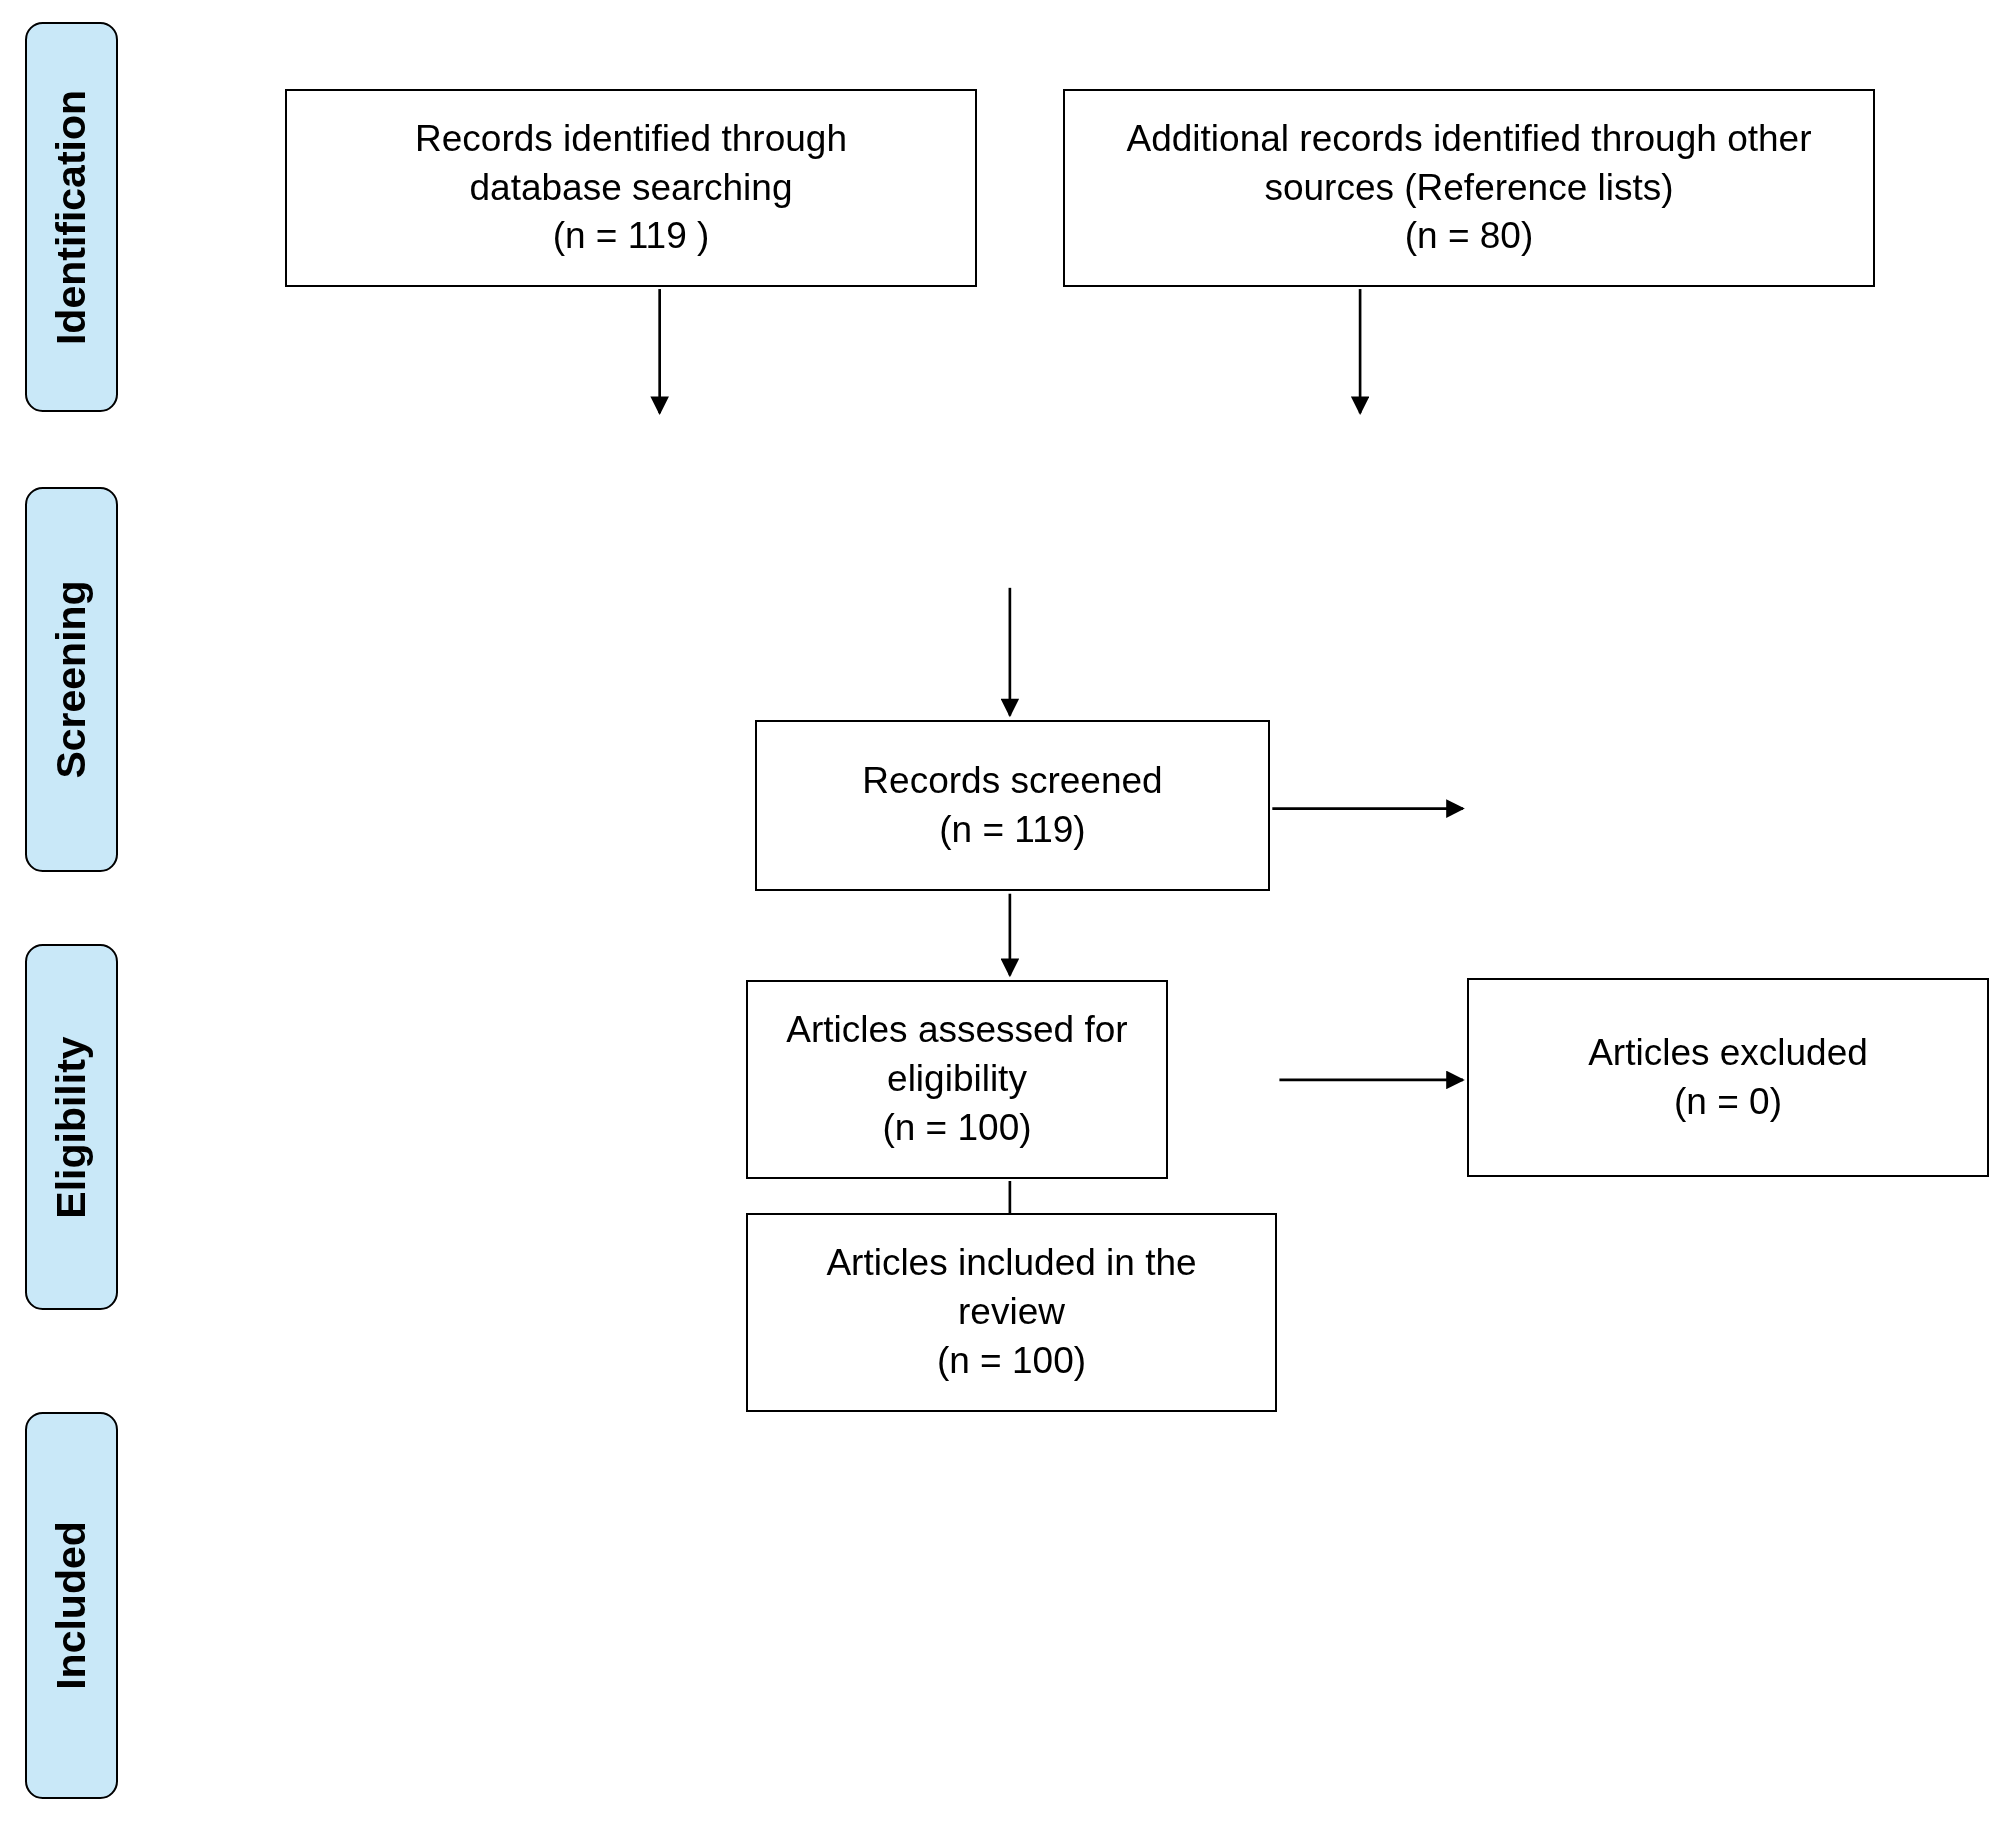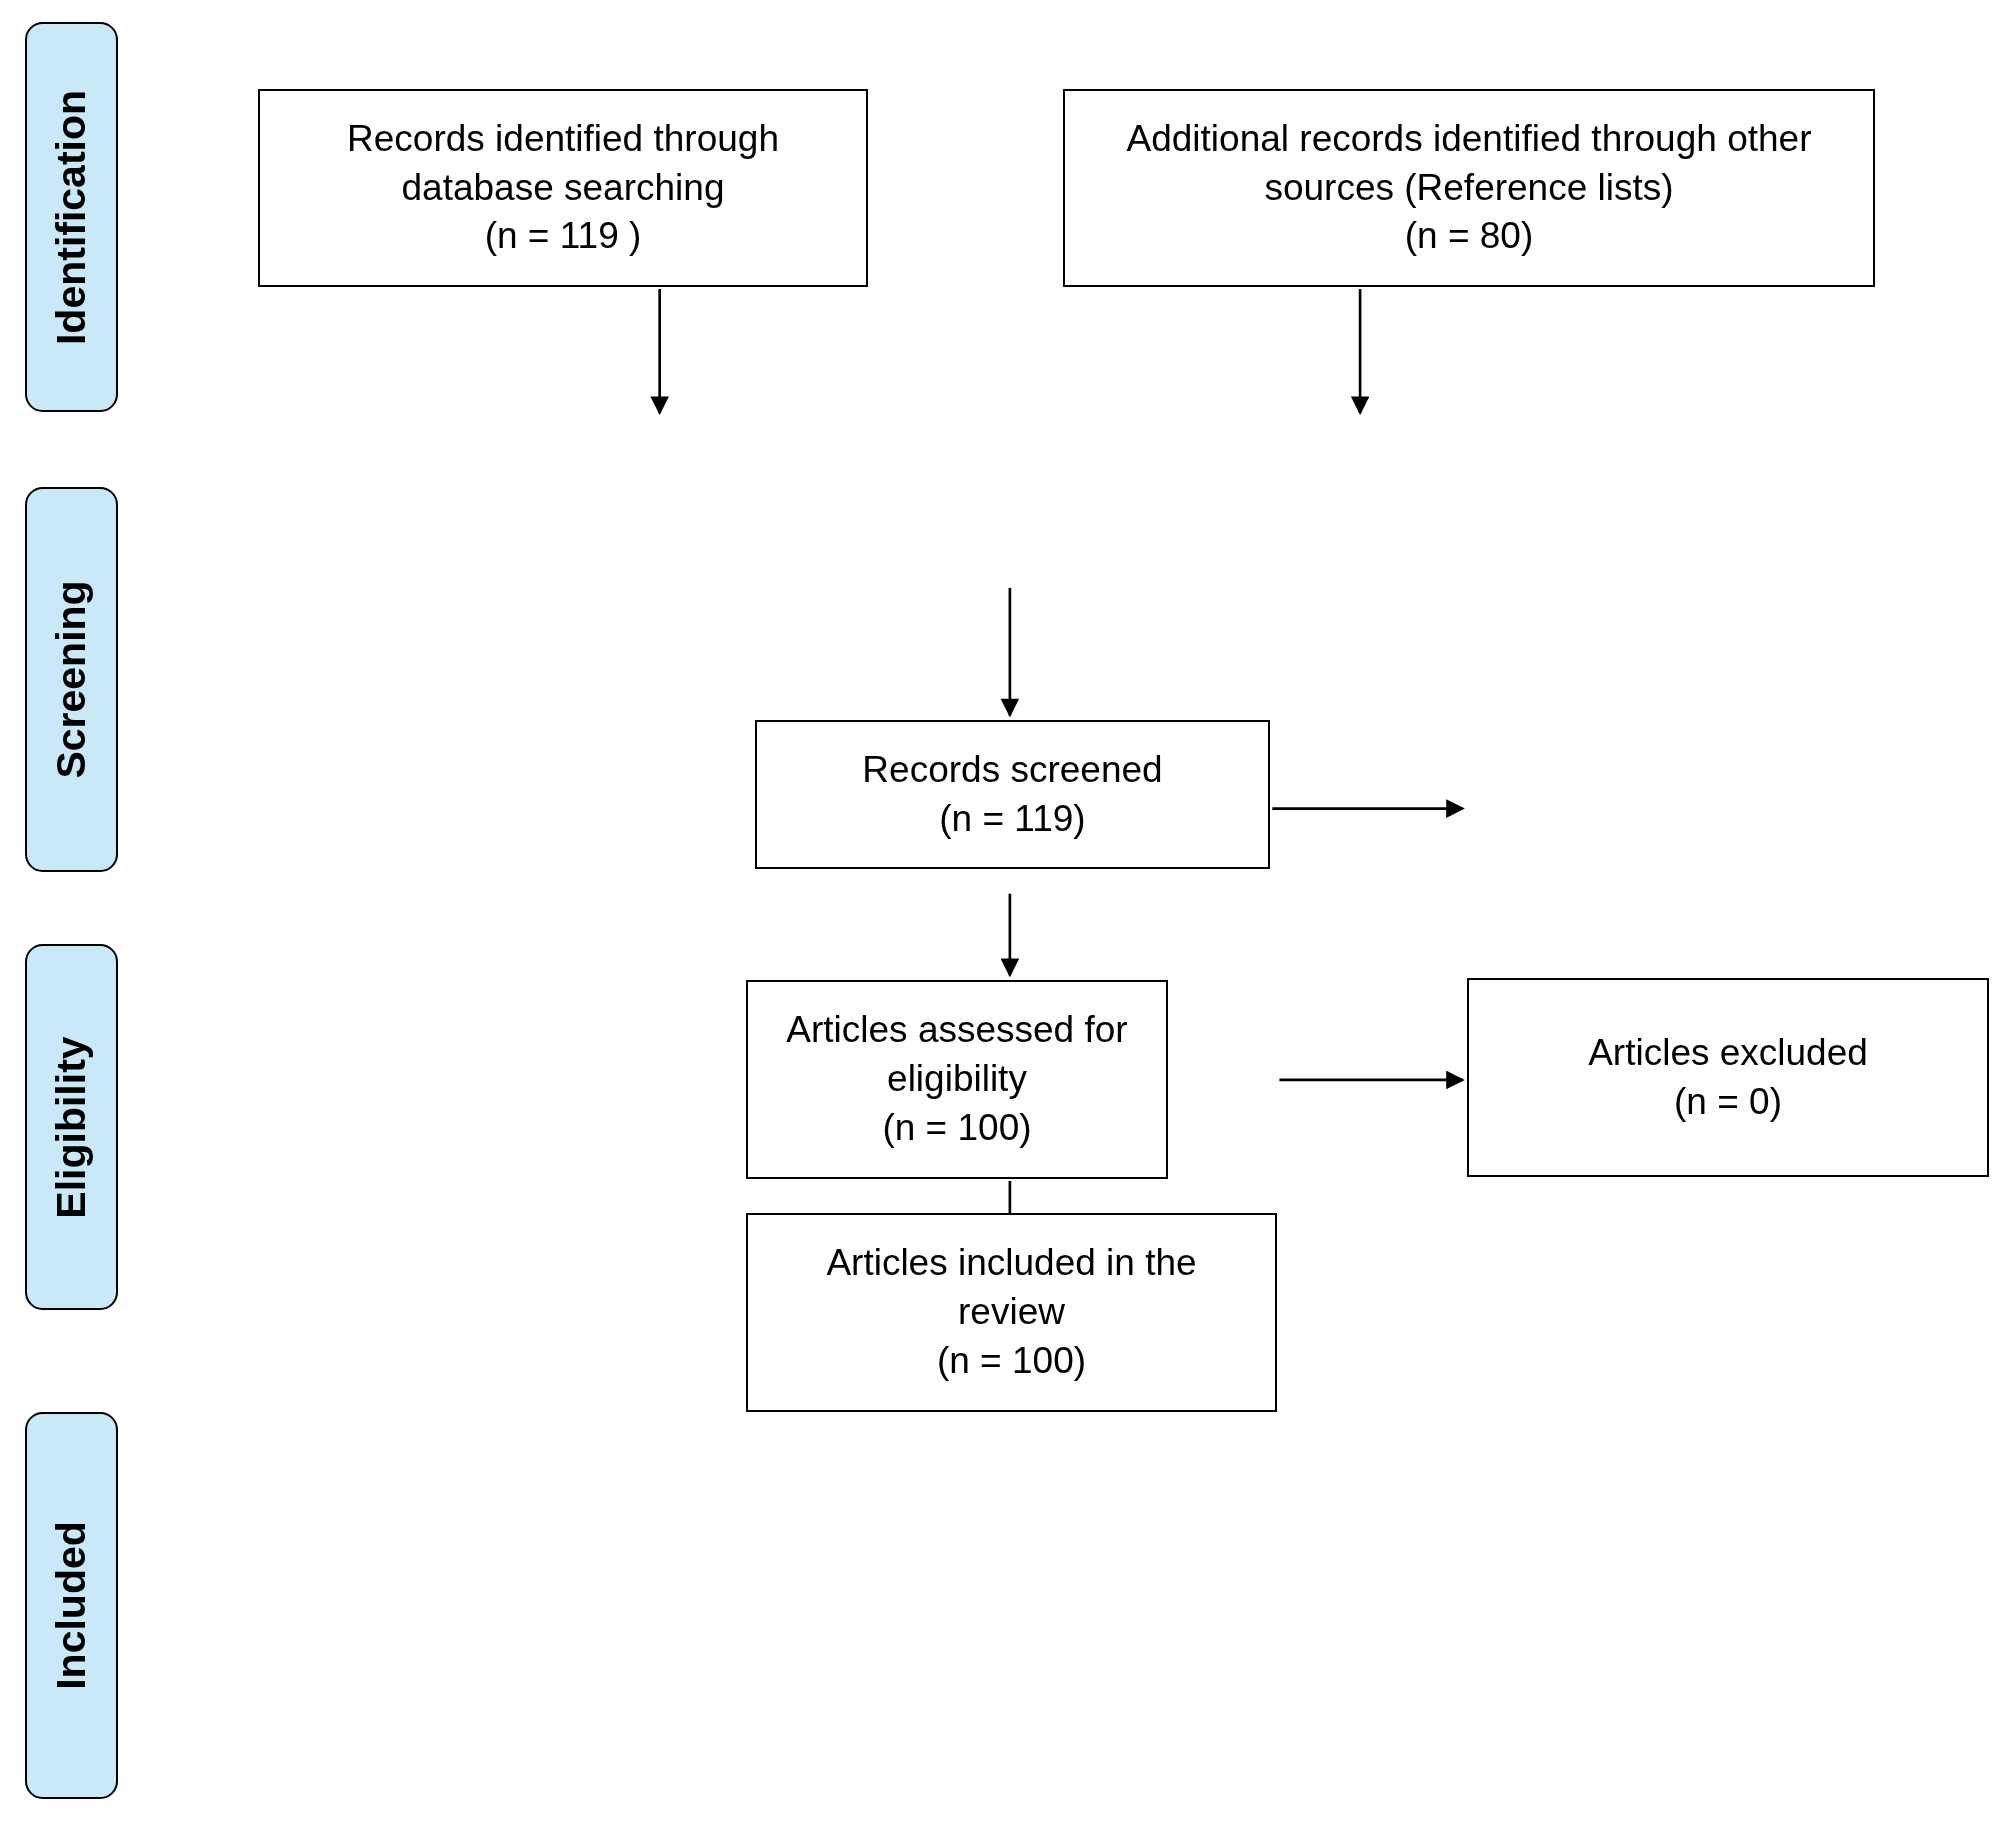"Records identified through" div.box { left: 258px -> 285px; width: 610px -> 692px }
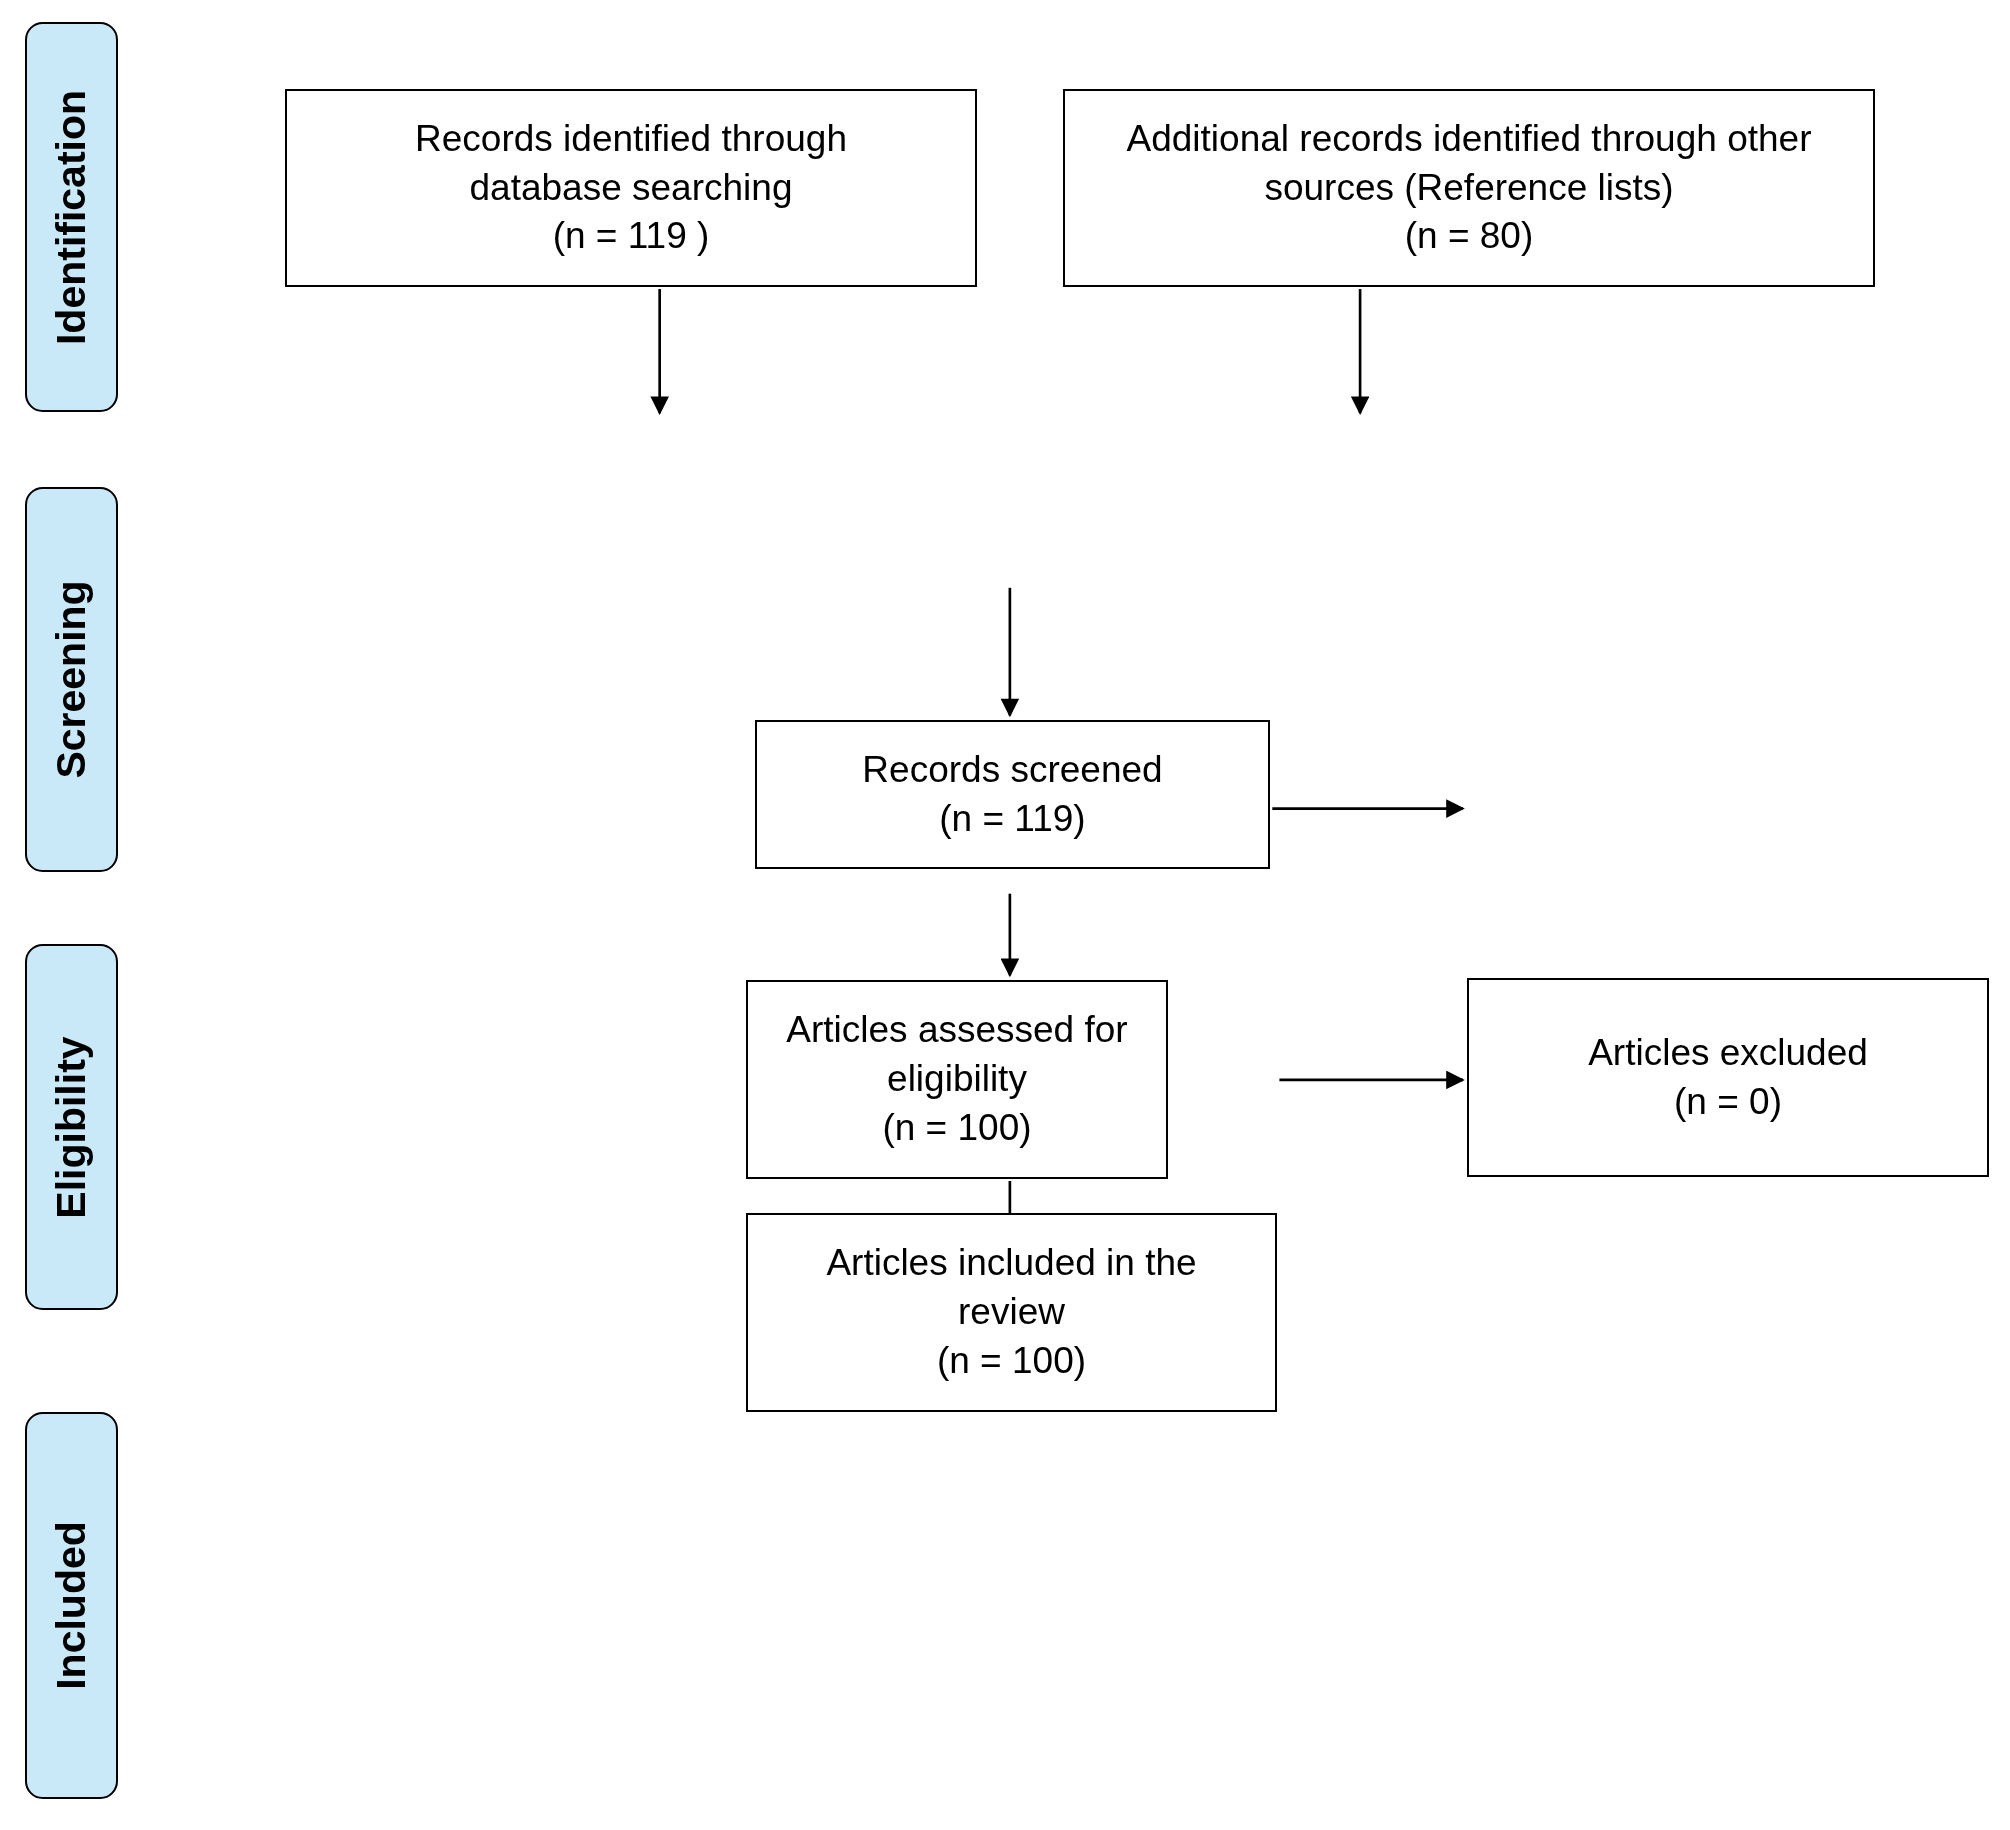"Records screened" div.box { height: 149px -> 171px }
